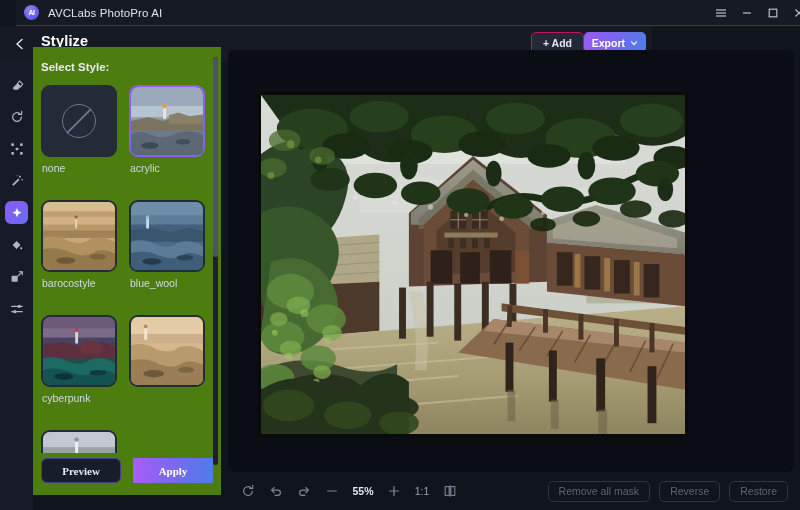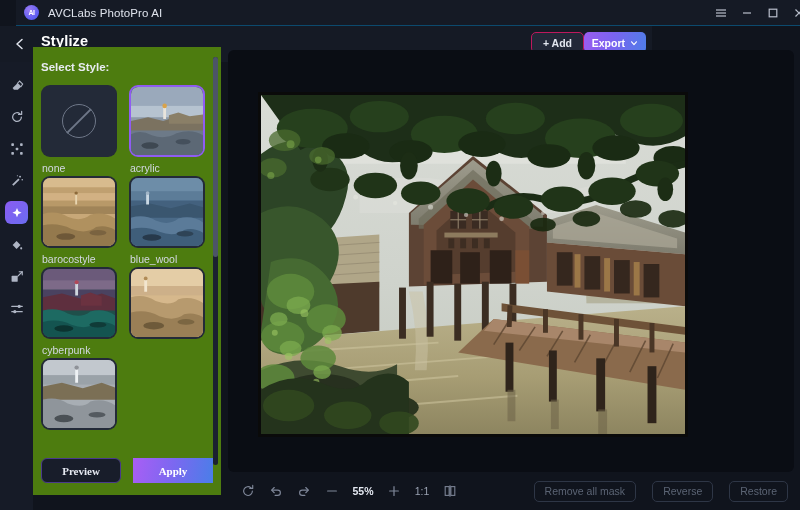"none" .style-grid { gap: 2px 12px -> 26px 12px }
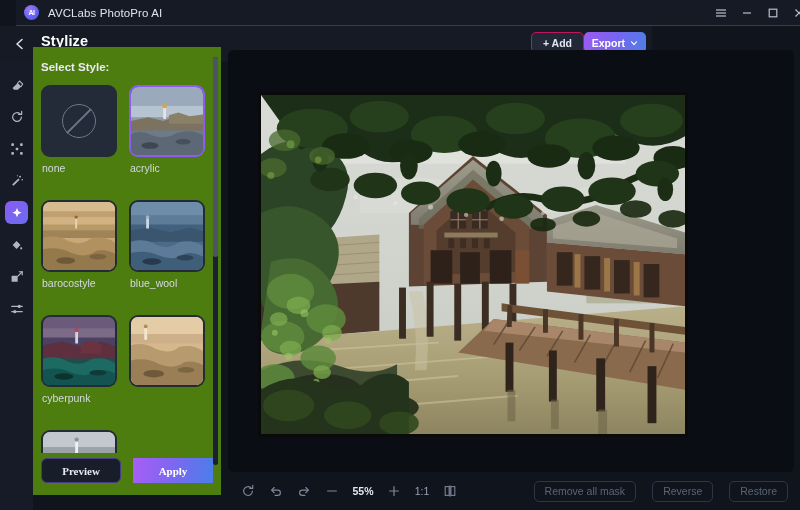"Remove all mask" .bb-right { gap: 16px -> 9px }
